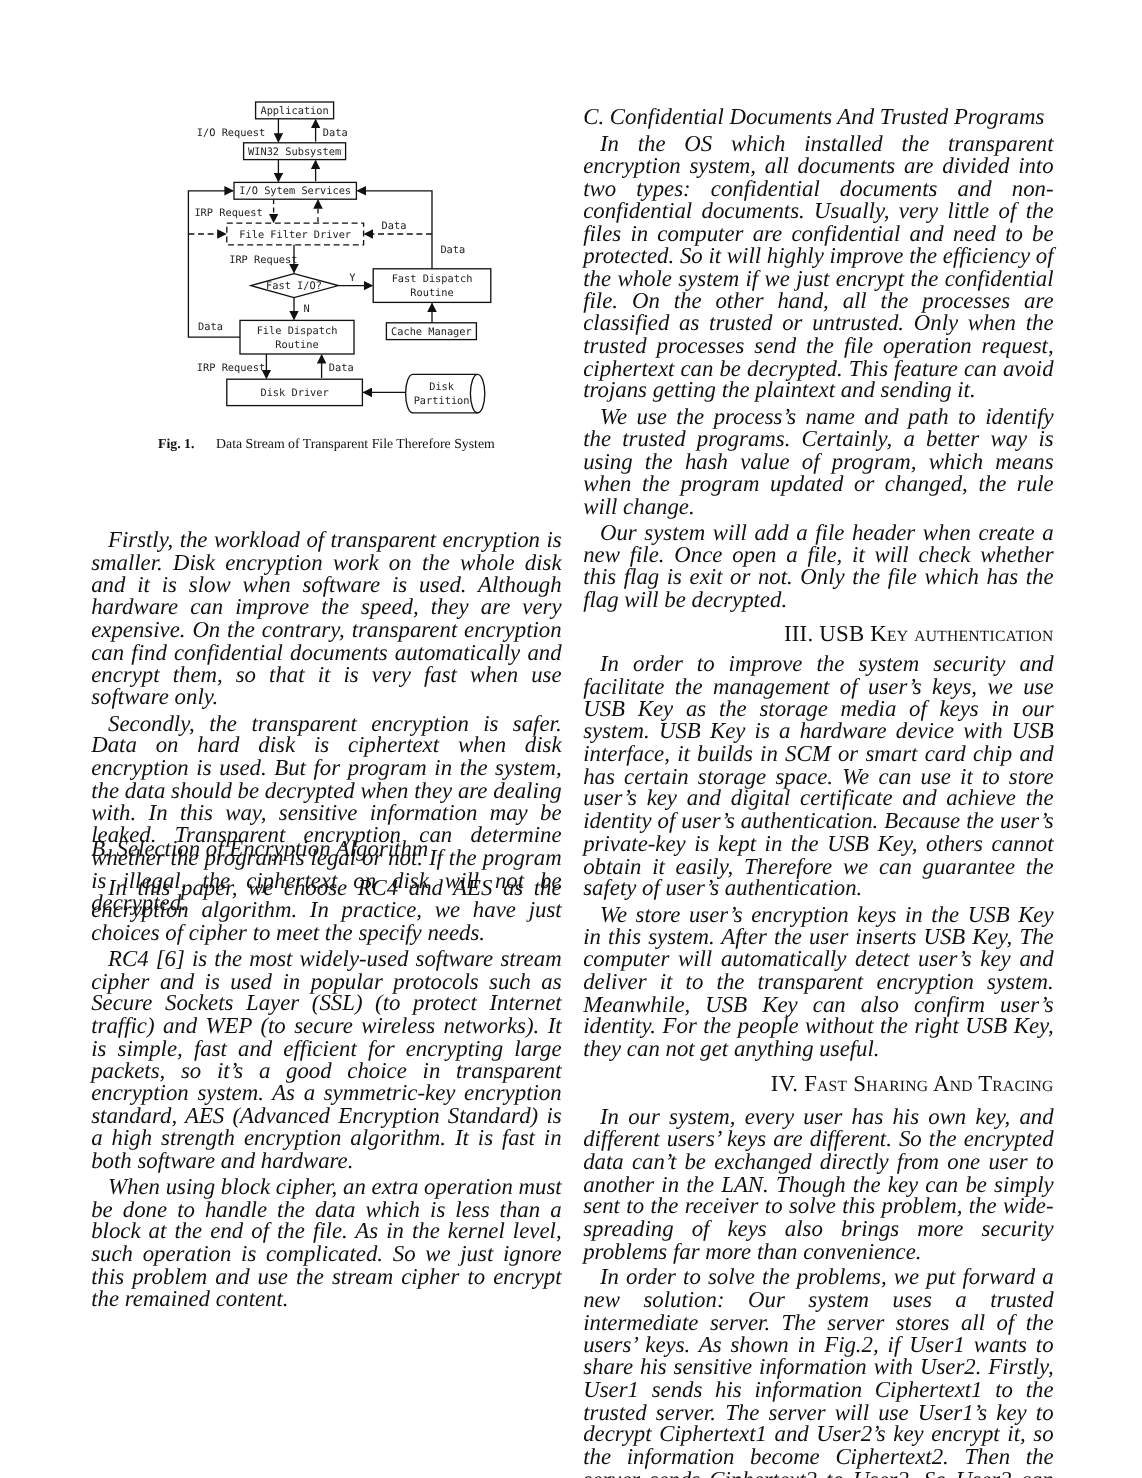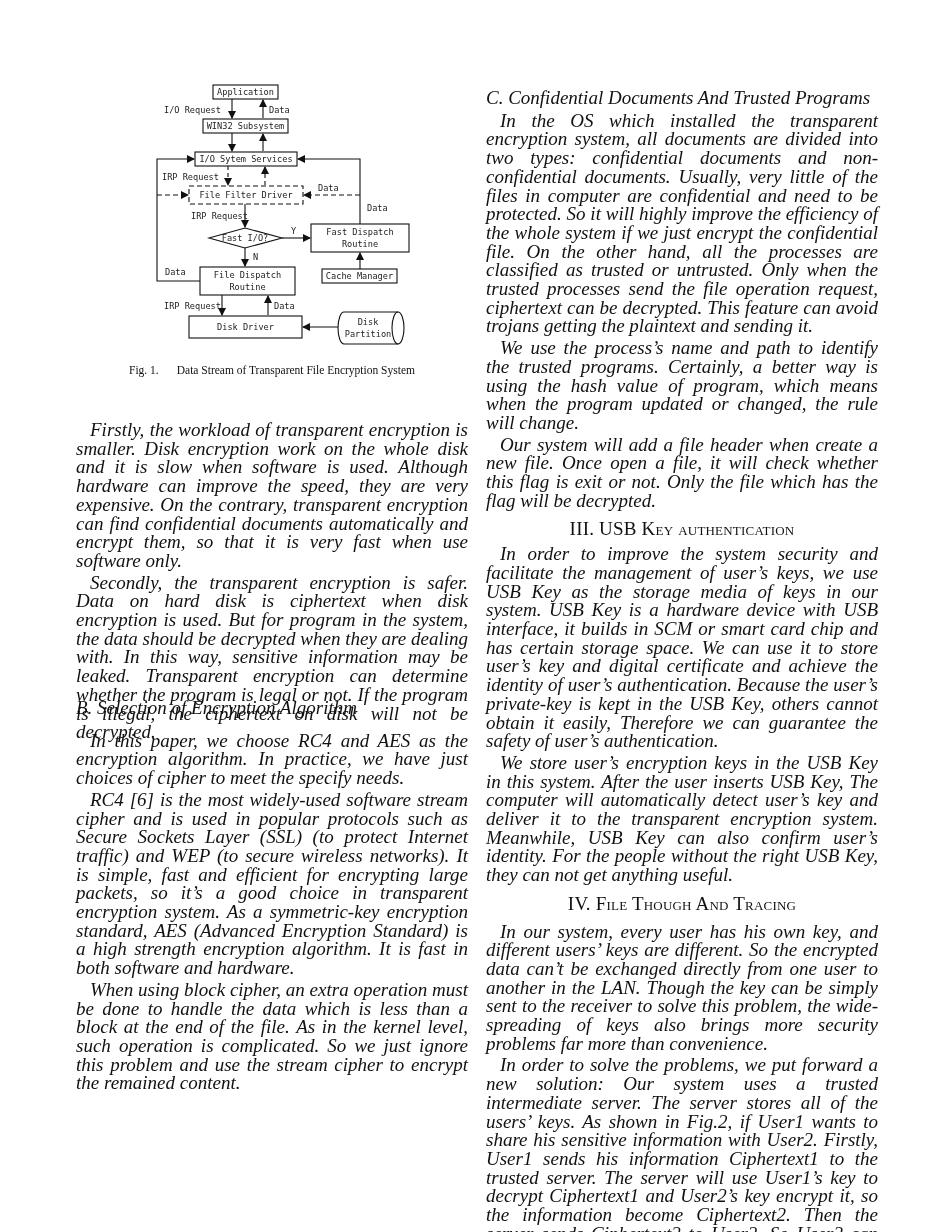"Fig. 1." .caption .num { font-weight: none -> bold }
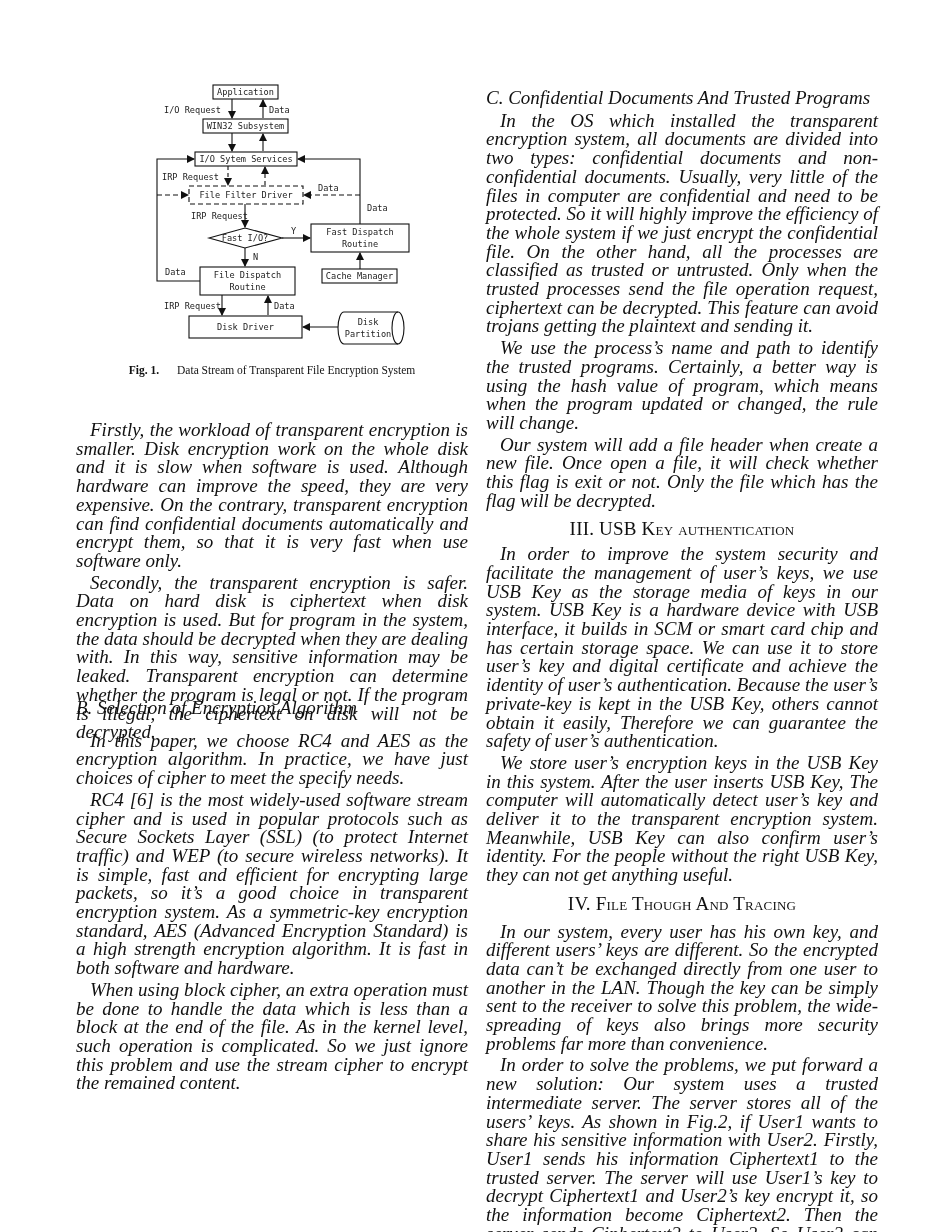"Data Stream of Transparent File" span { text: Encryption -> Therefore }
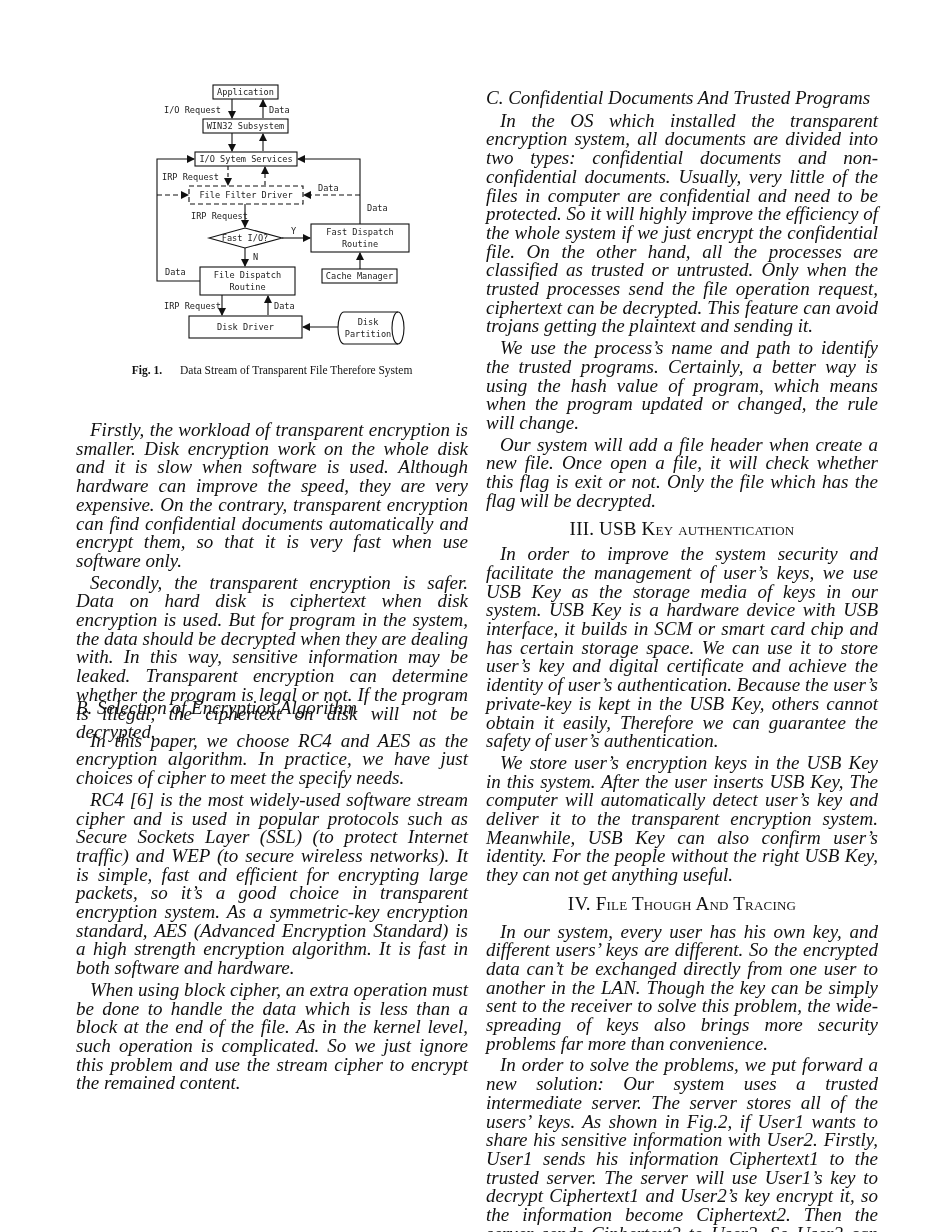"Firstly, the workload of transparent" div.col { top: 421px -> 442px }
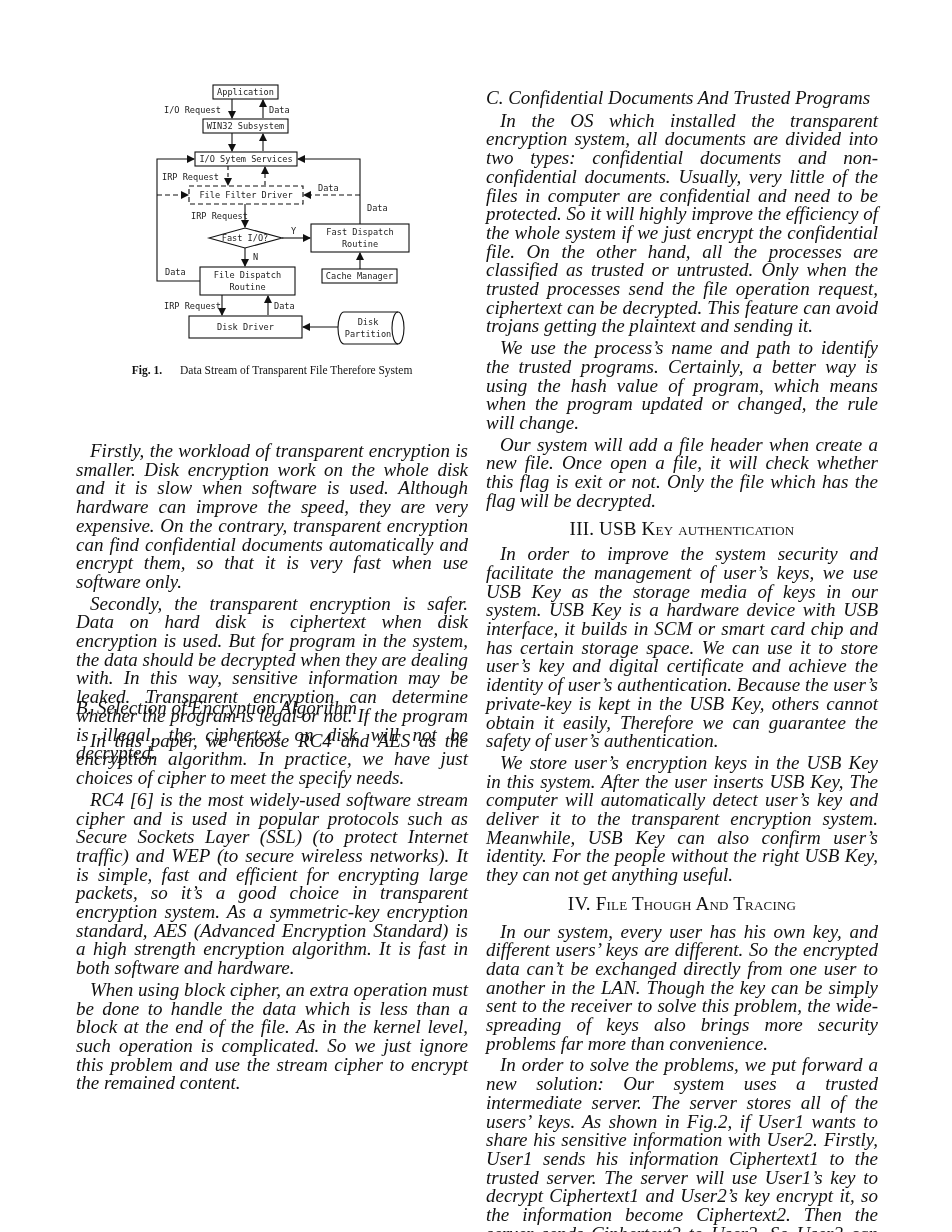"III. USB Key authentication" .sec { text-align: center -> right }
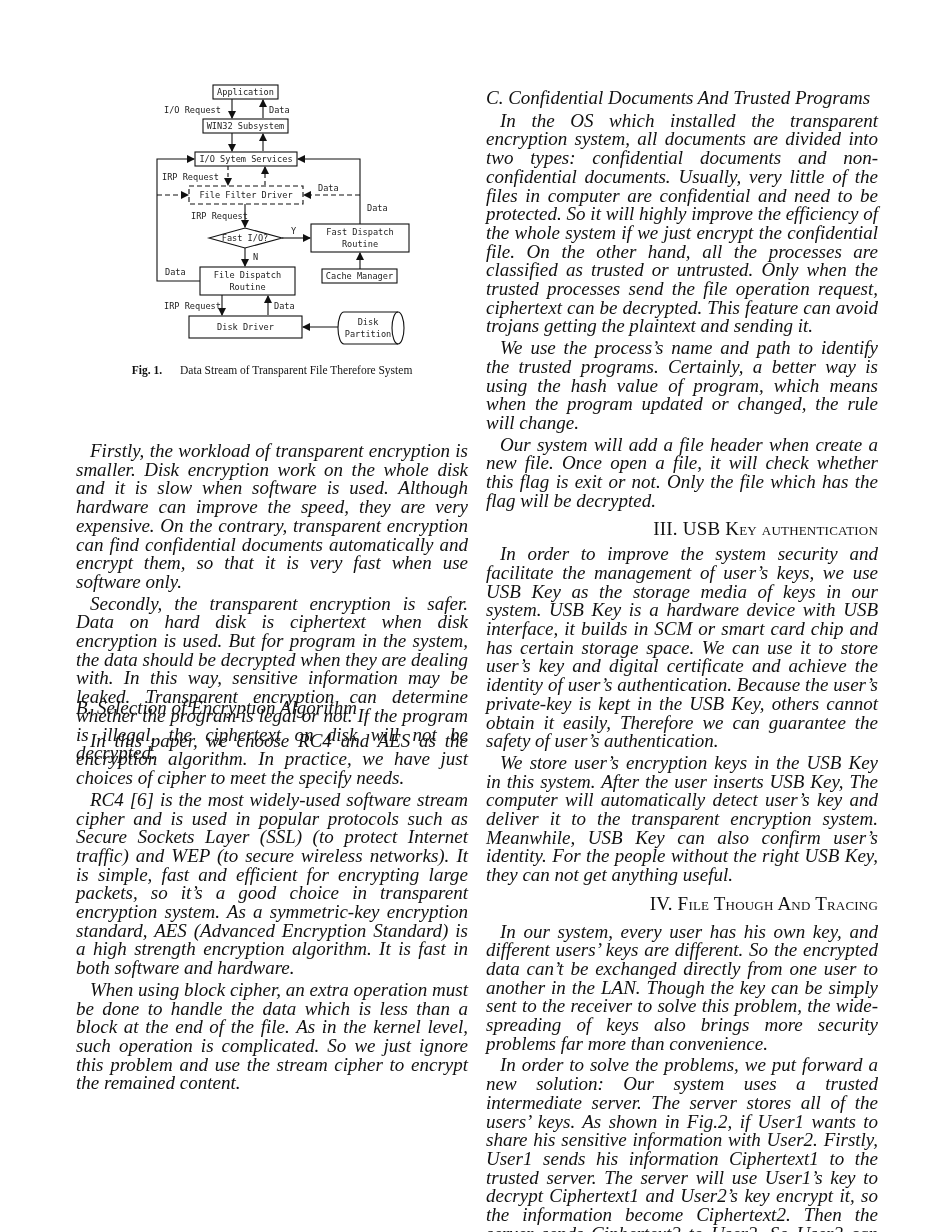"IV. File Though And Tracing" p.sec { text: File Though -> Fast Sharing }
